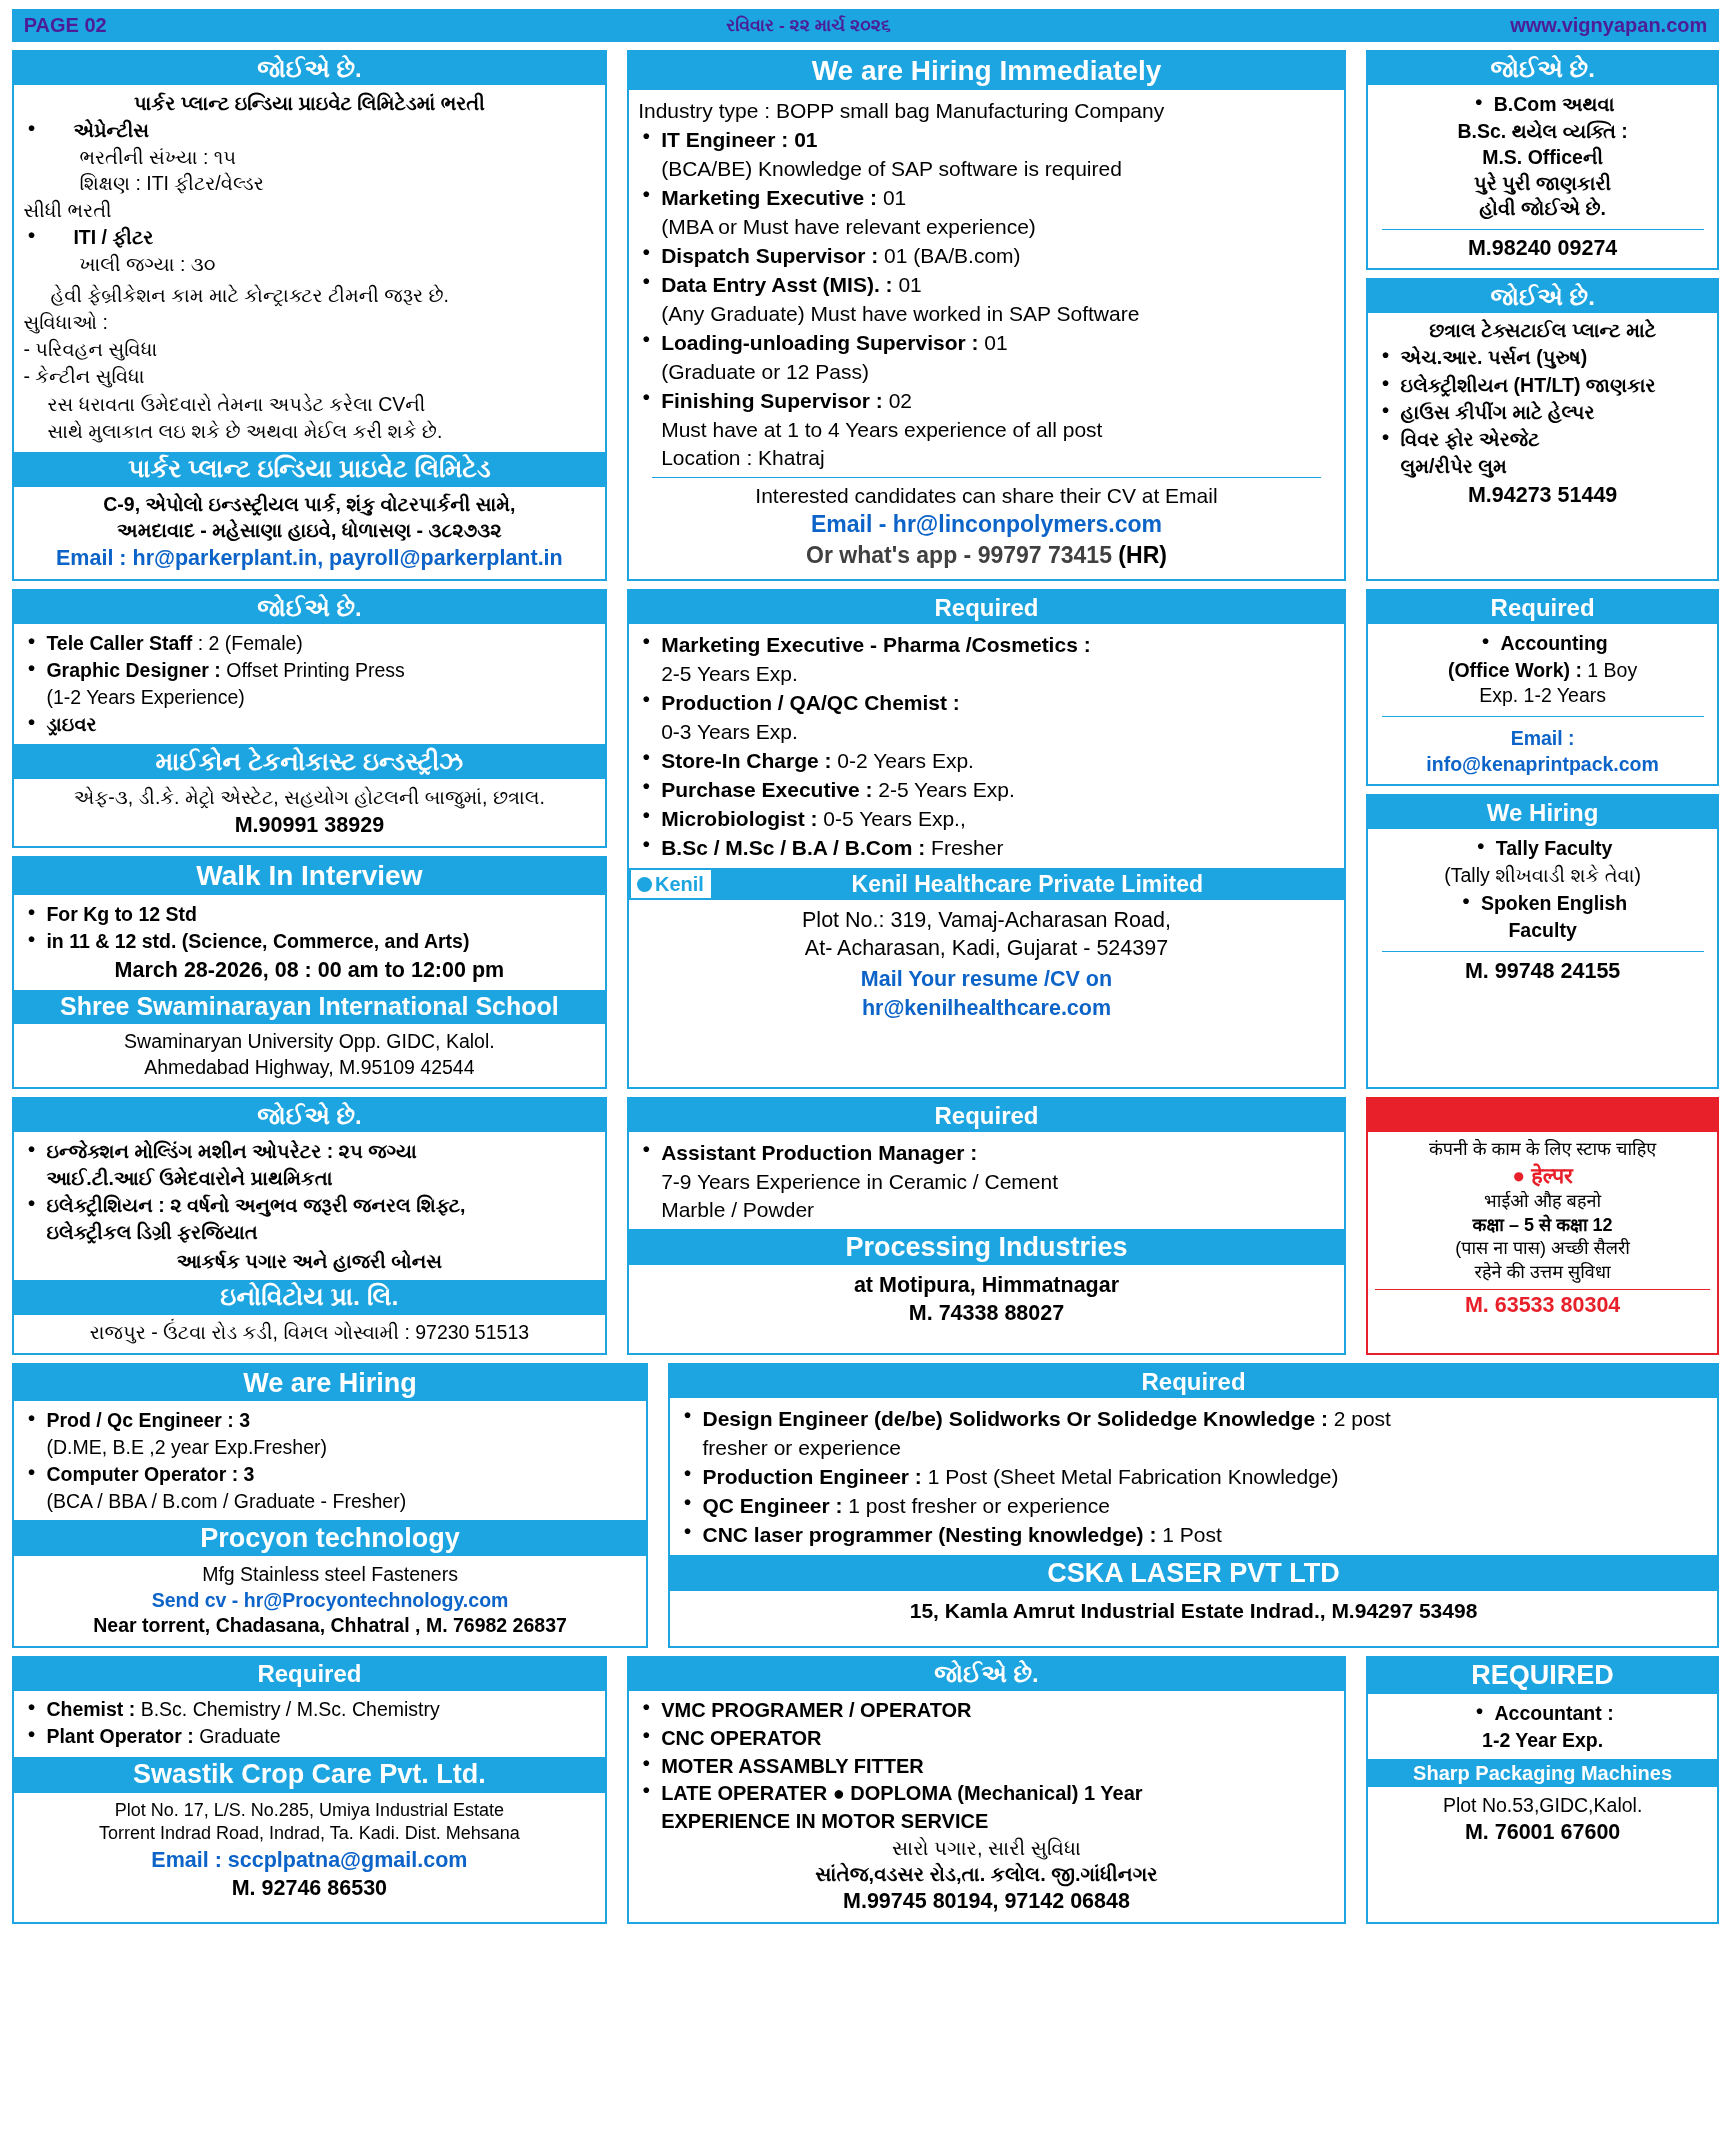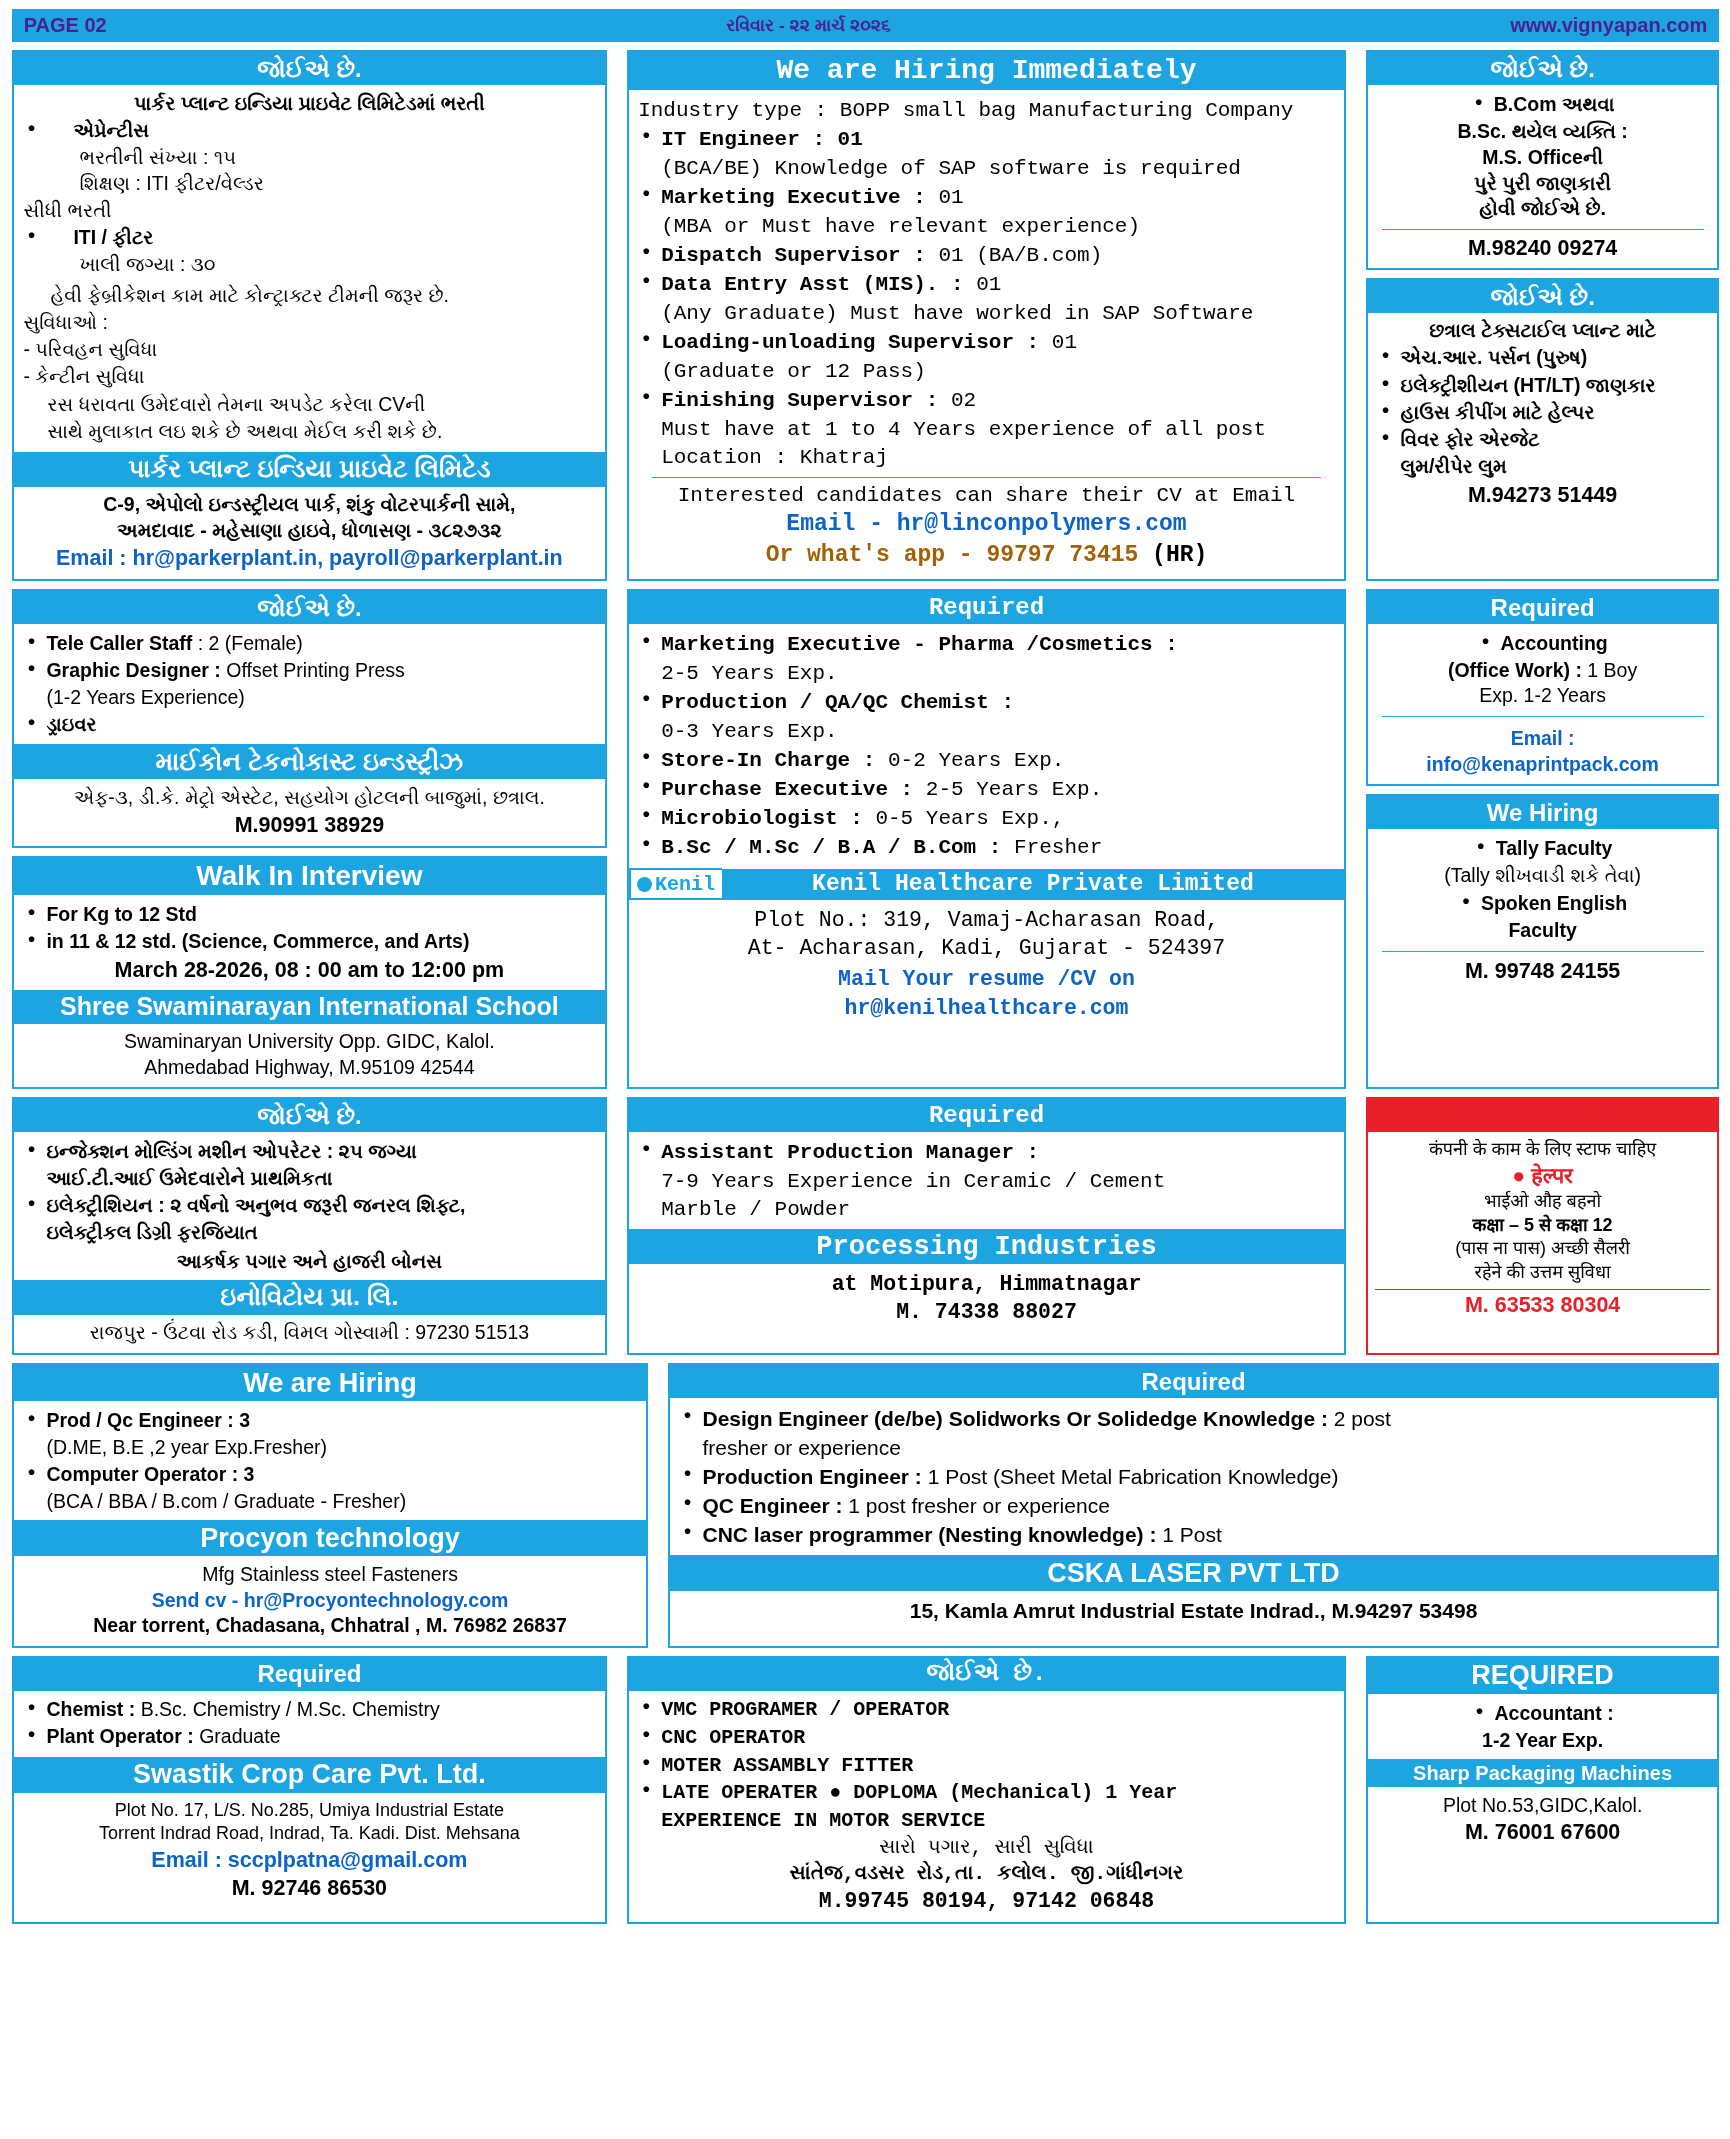"We are Hiring Immediately" .w-mid { font-family: Liberation Mono, monospace -> none }
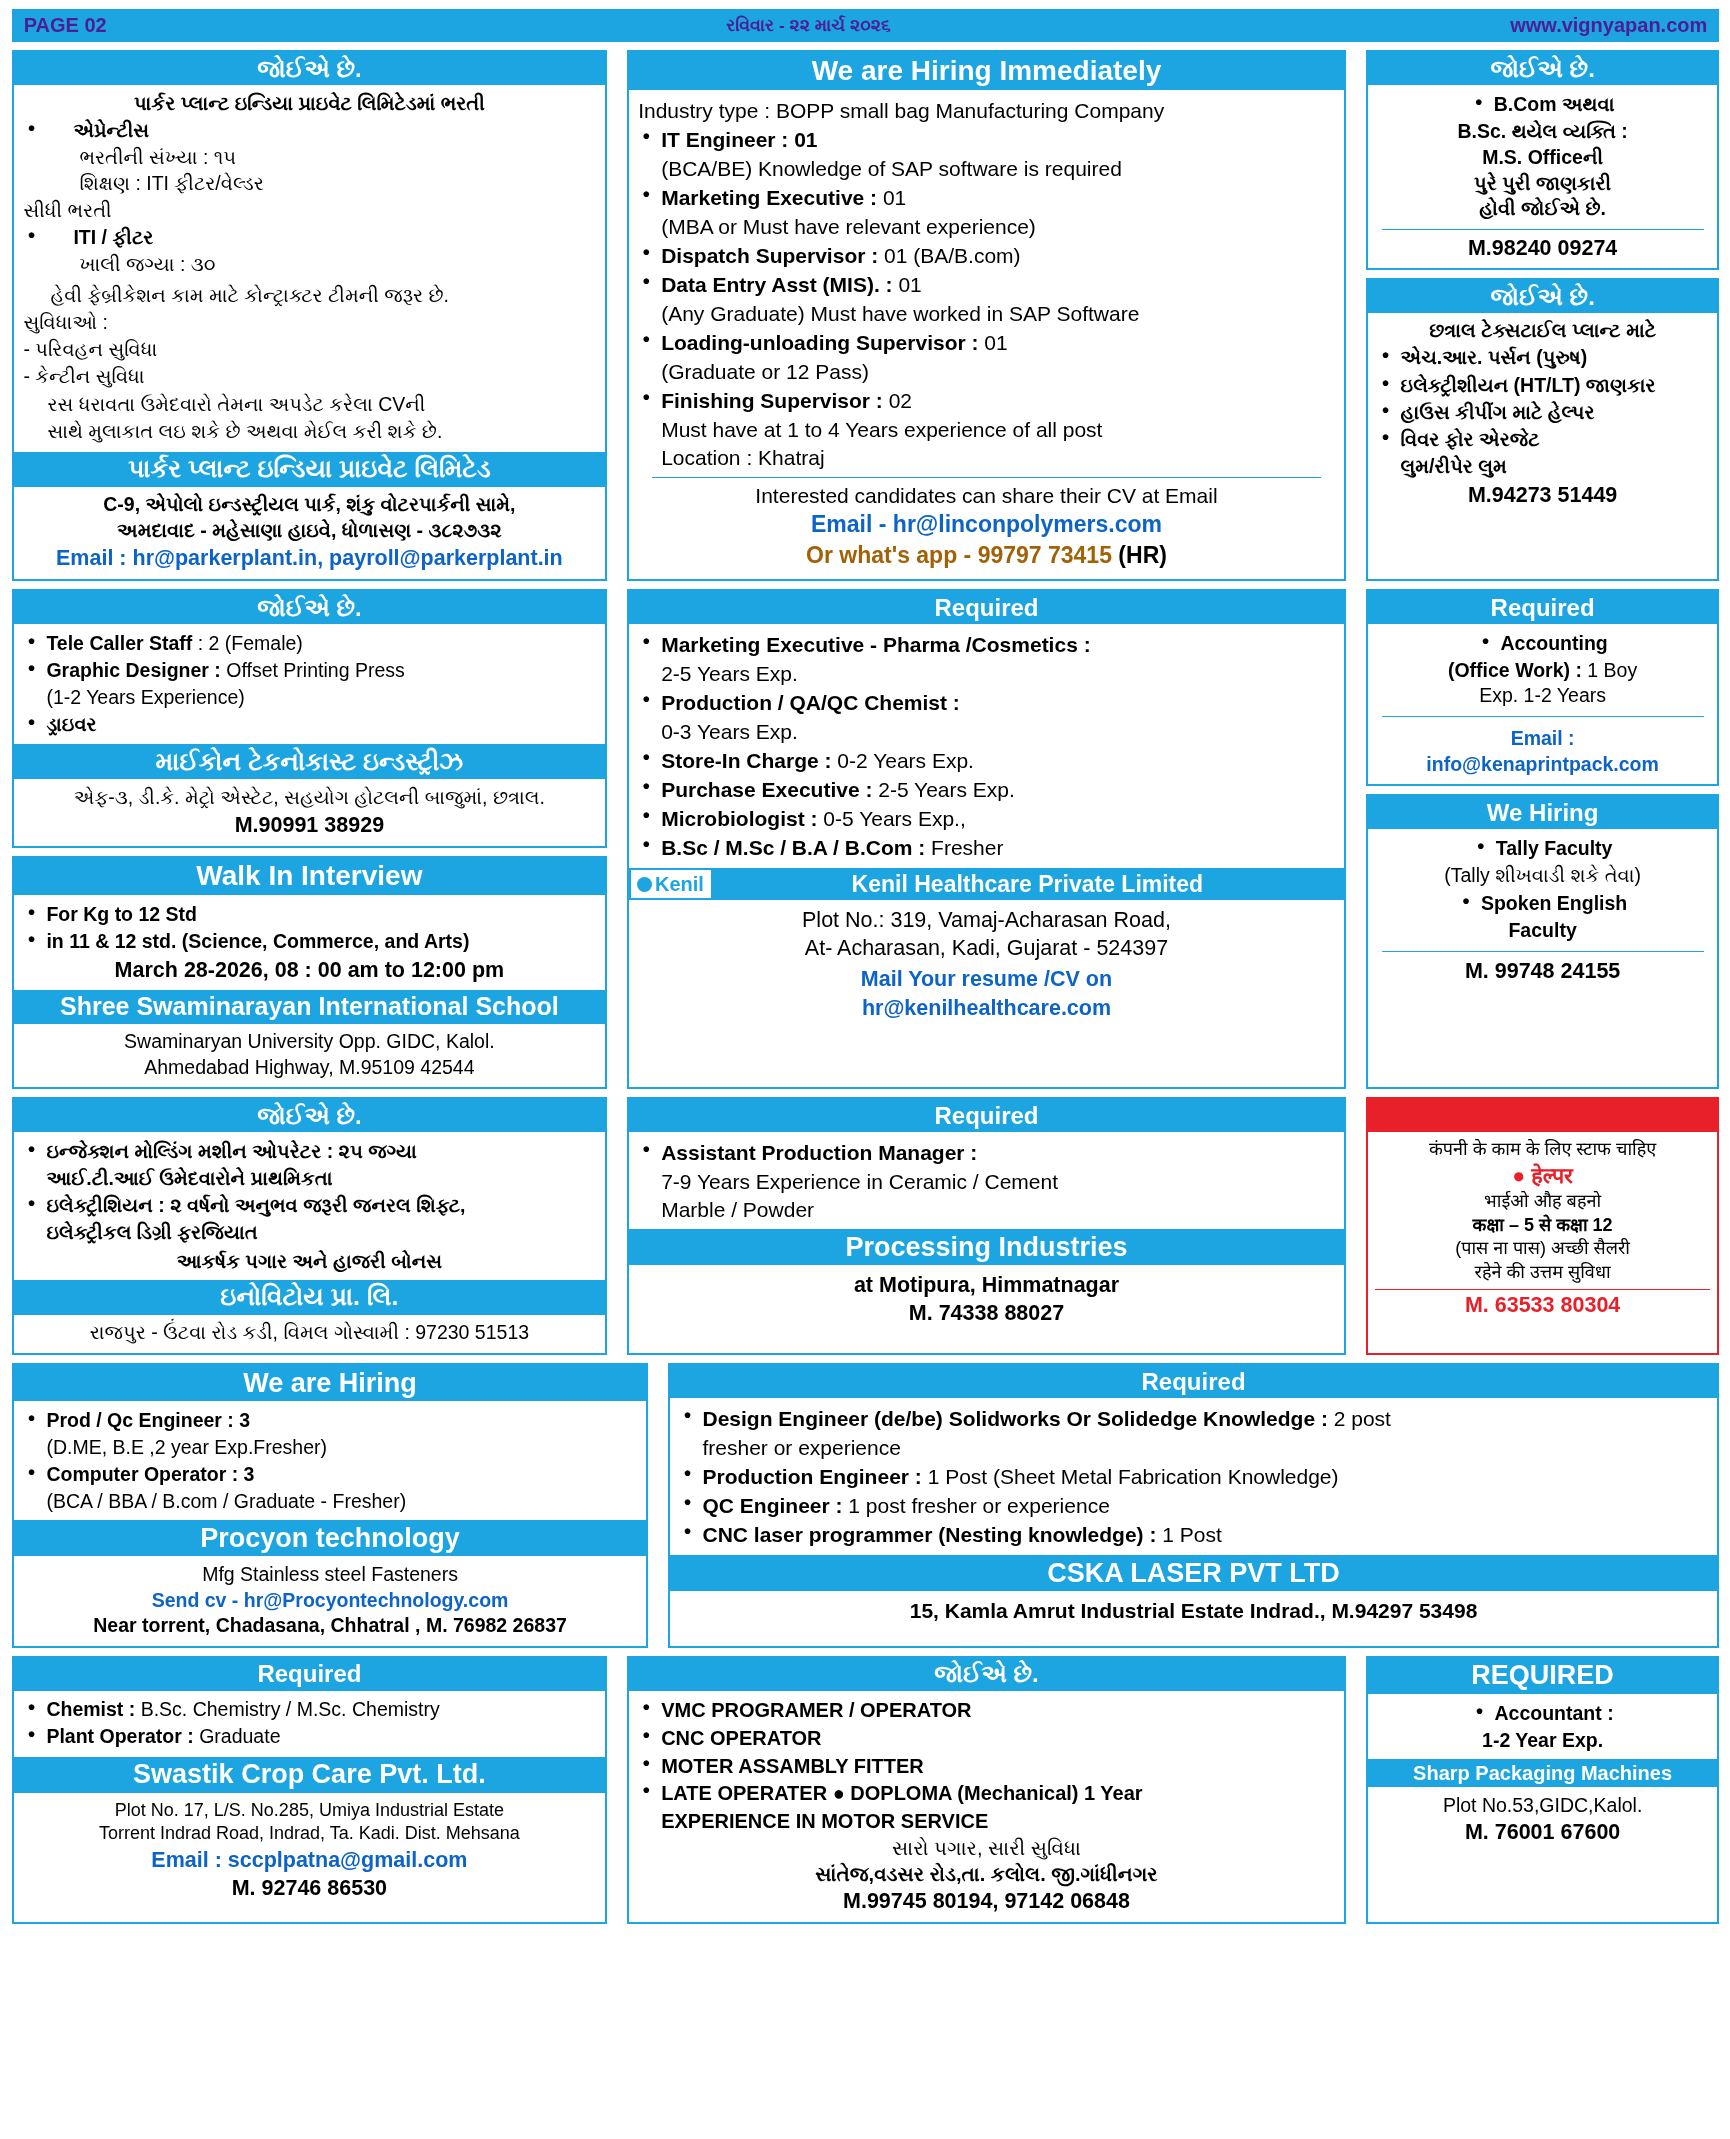"Or what's app - 99797" .green { color: #a16207 -> #404040 }
